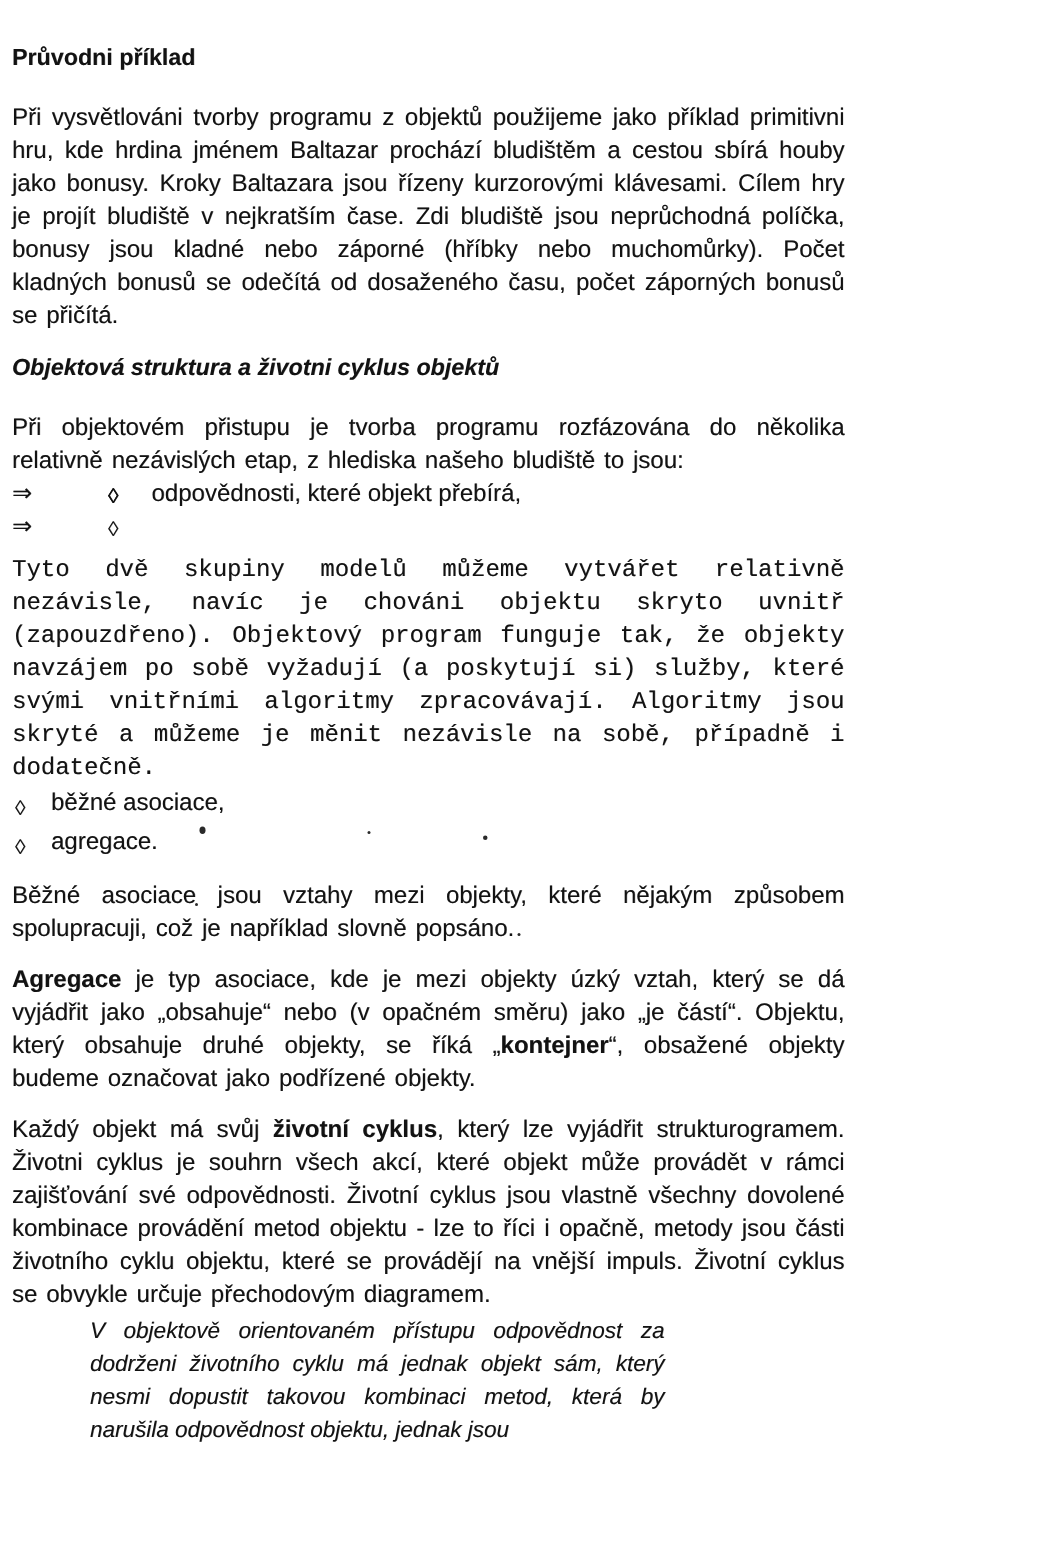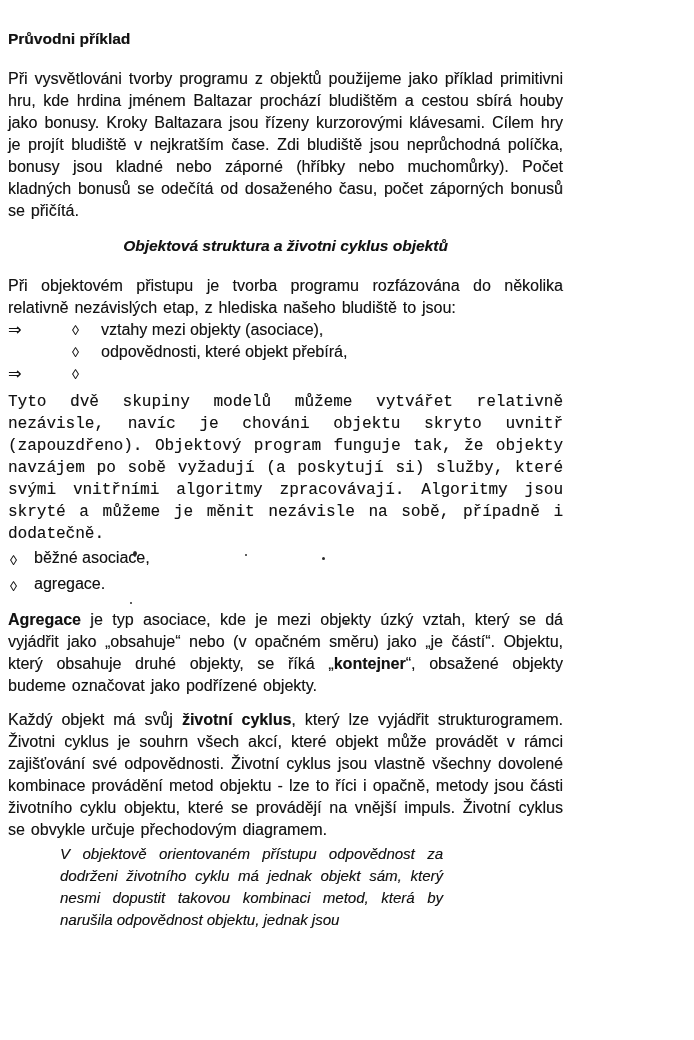"Objektová struktura a životni cyklus" .section-heading { text-align: center -> none }
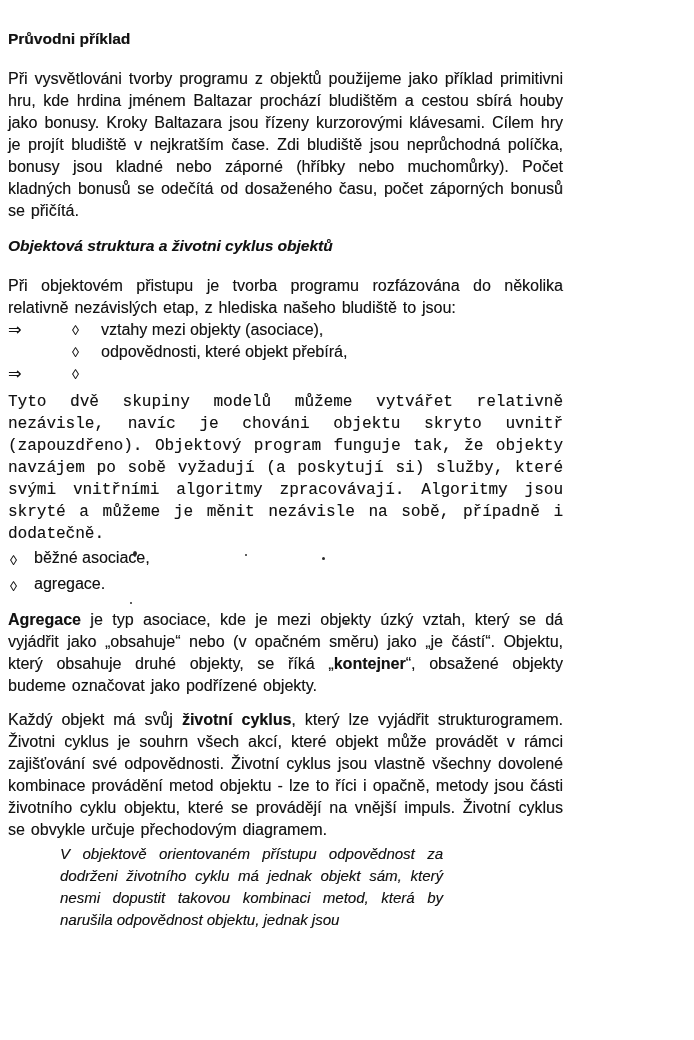"vztahy mezi objekty (asociace)," span { html: <span>vztahy mezi objekty (asociace),</span> -> none }
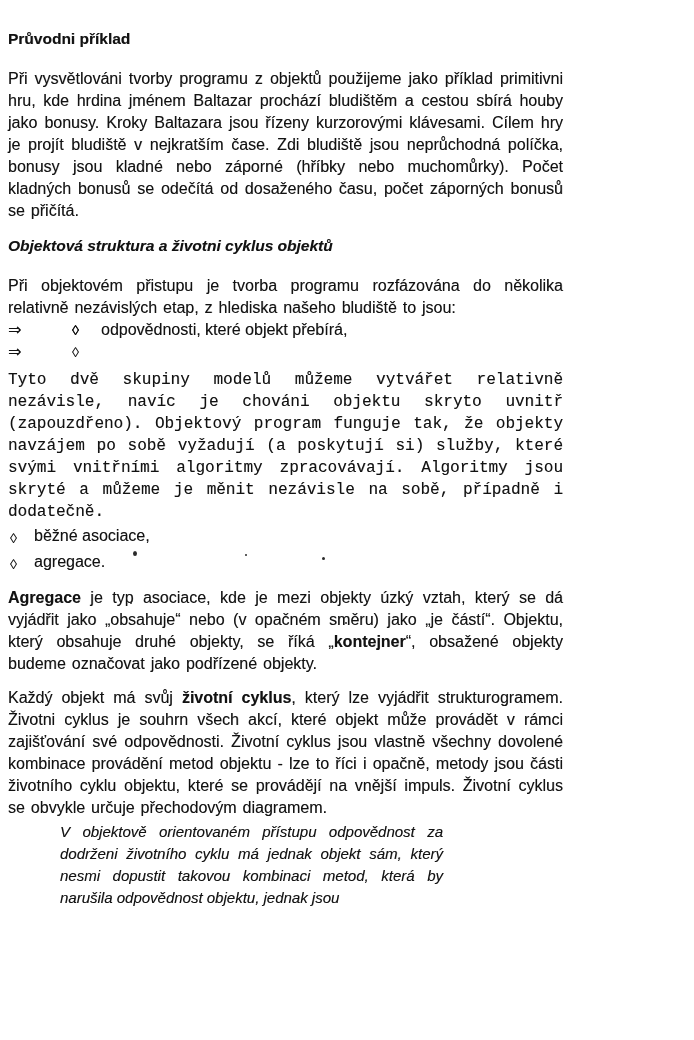"Běžné asociace jsou vztahy mezi" p.para { html: none -> <p>Běžné asociace jsou vztahy mezi objekty, které nějakým způsobem spolupracuji, což je například slovně popsáno.</p> }
